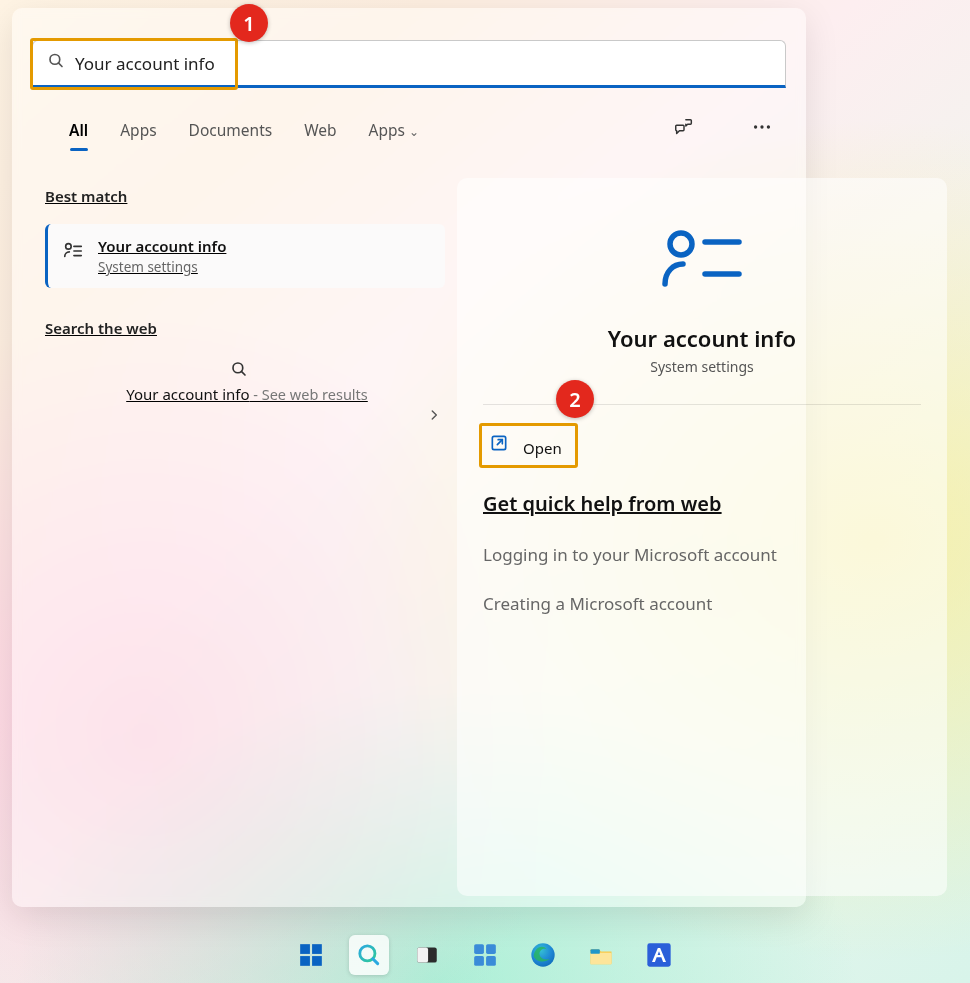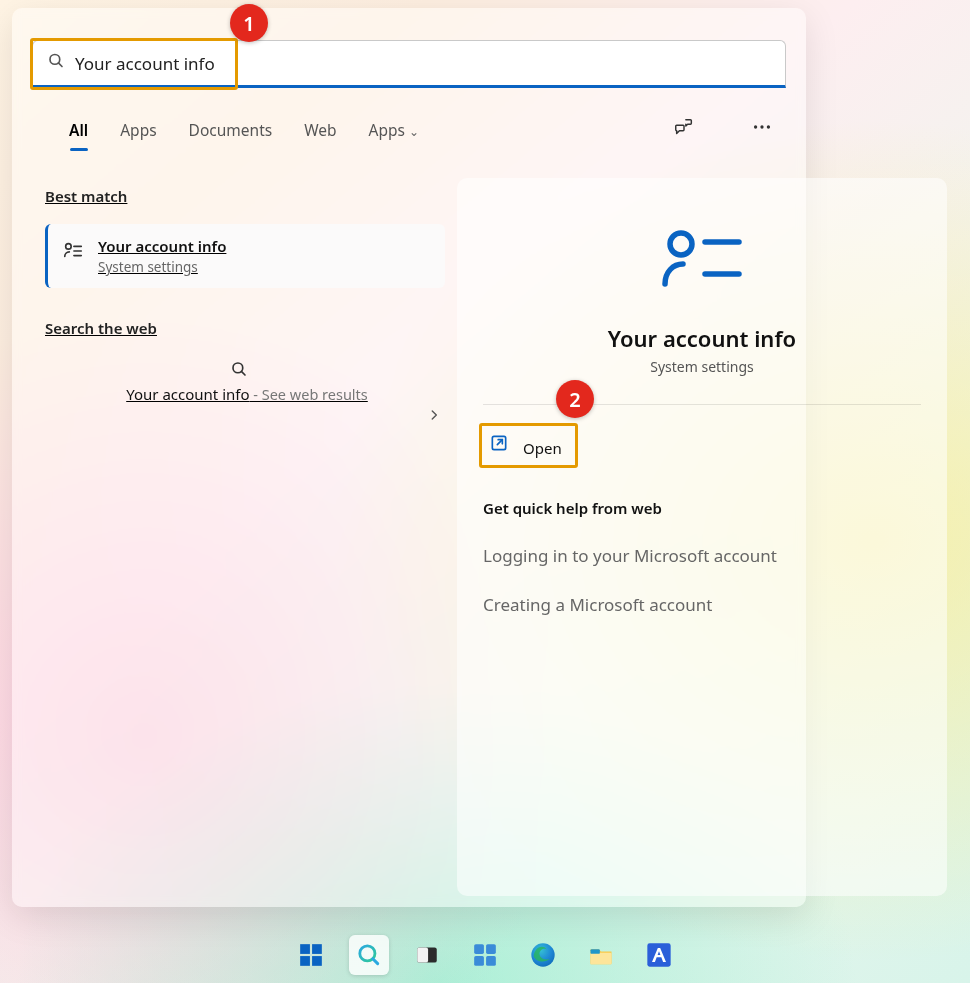"Get quick help from web" .quick-help-title { font-size: 15px -> 20px; margin-top: 34px -> 26px; text-decoration: none -> underline }
